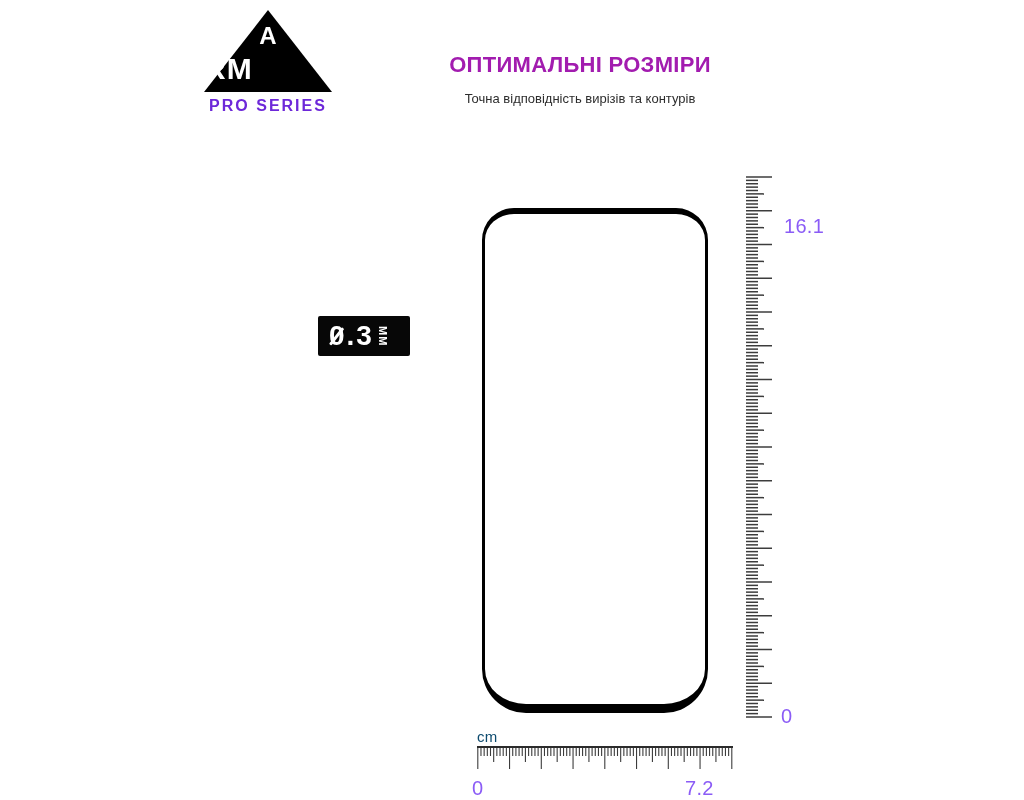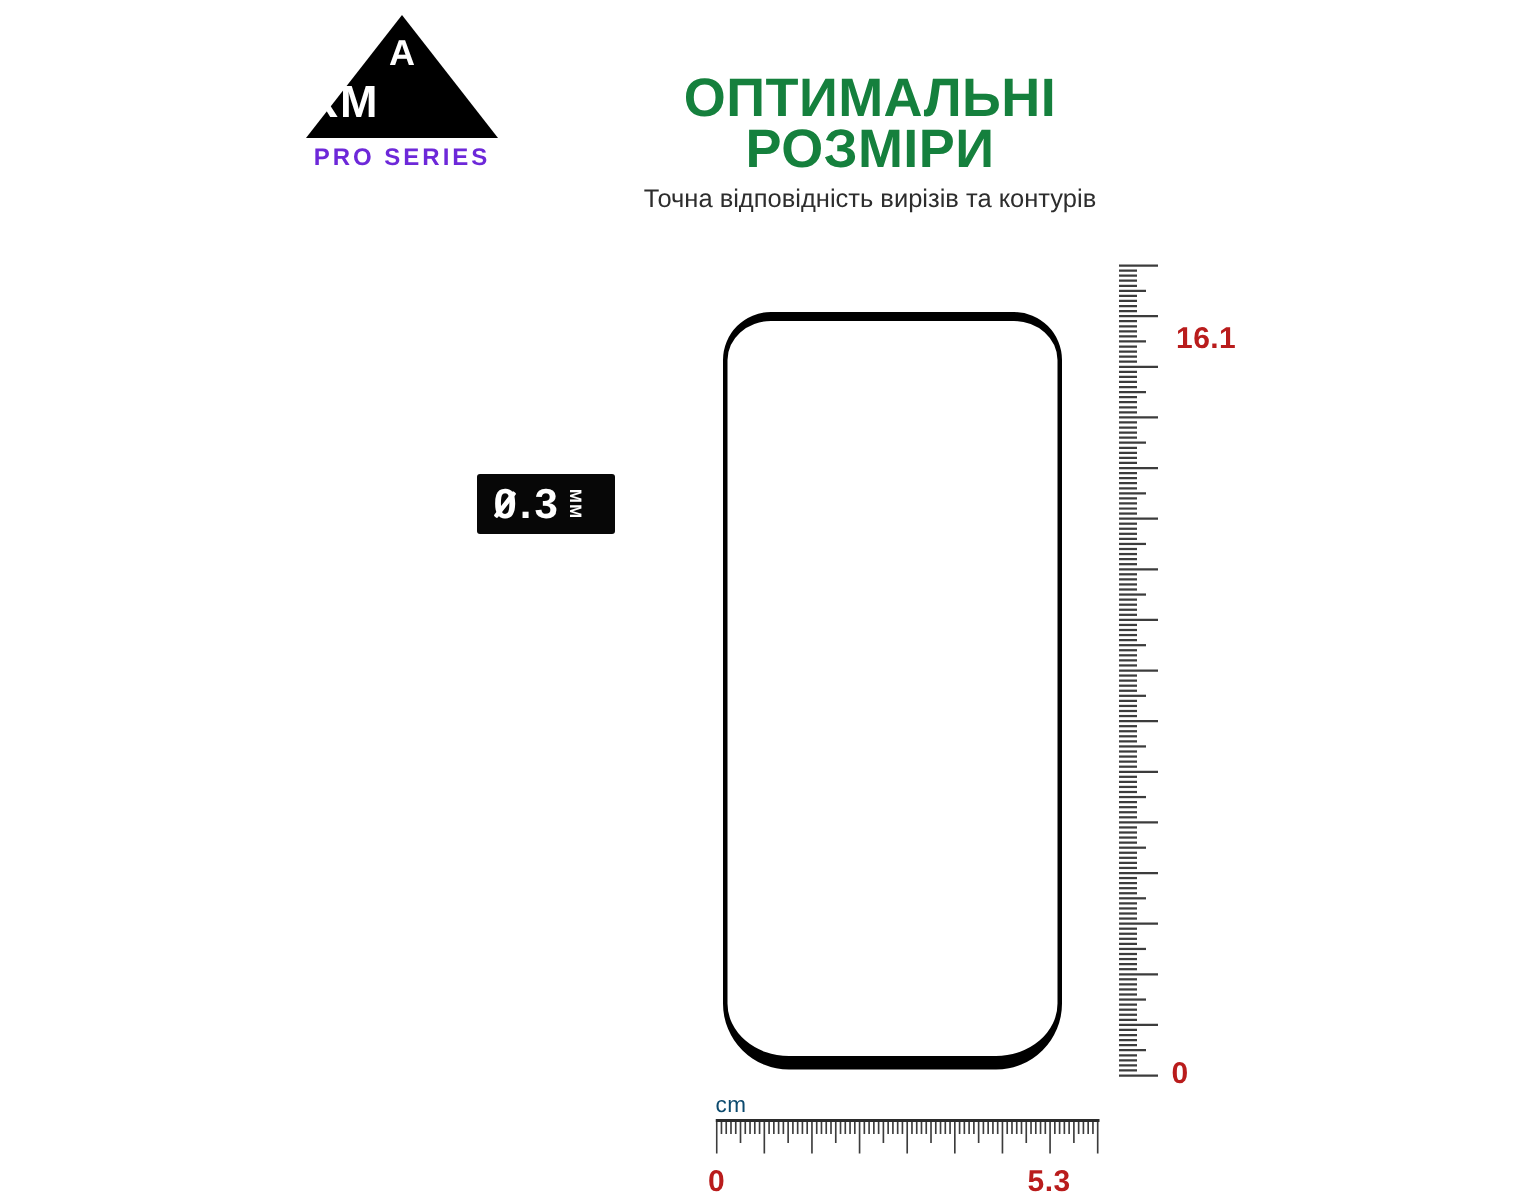"ОПТИМАЛЬНІ РОЗМІРИ" .title { color: #15803d -> #a21caf; font-size: 36px -> 22px }
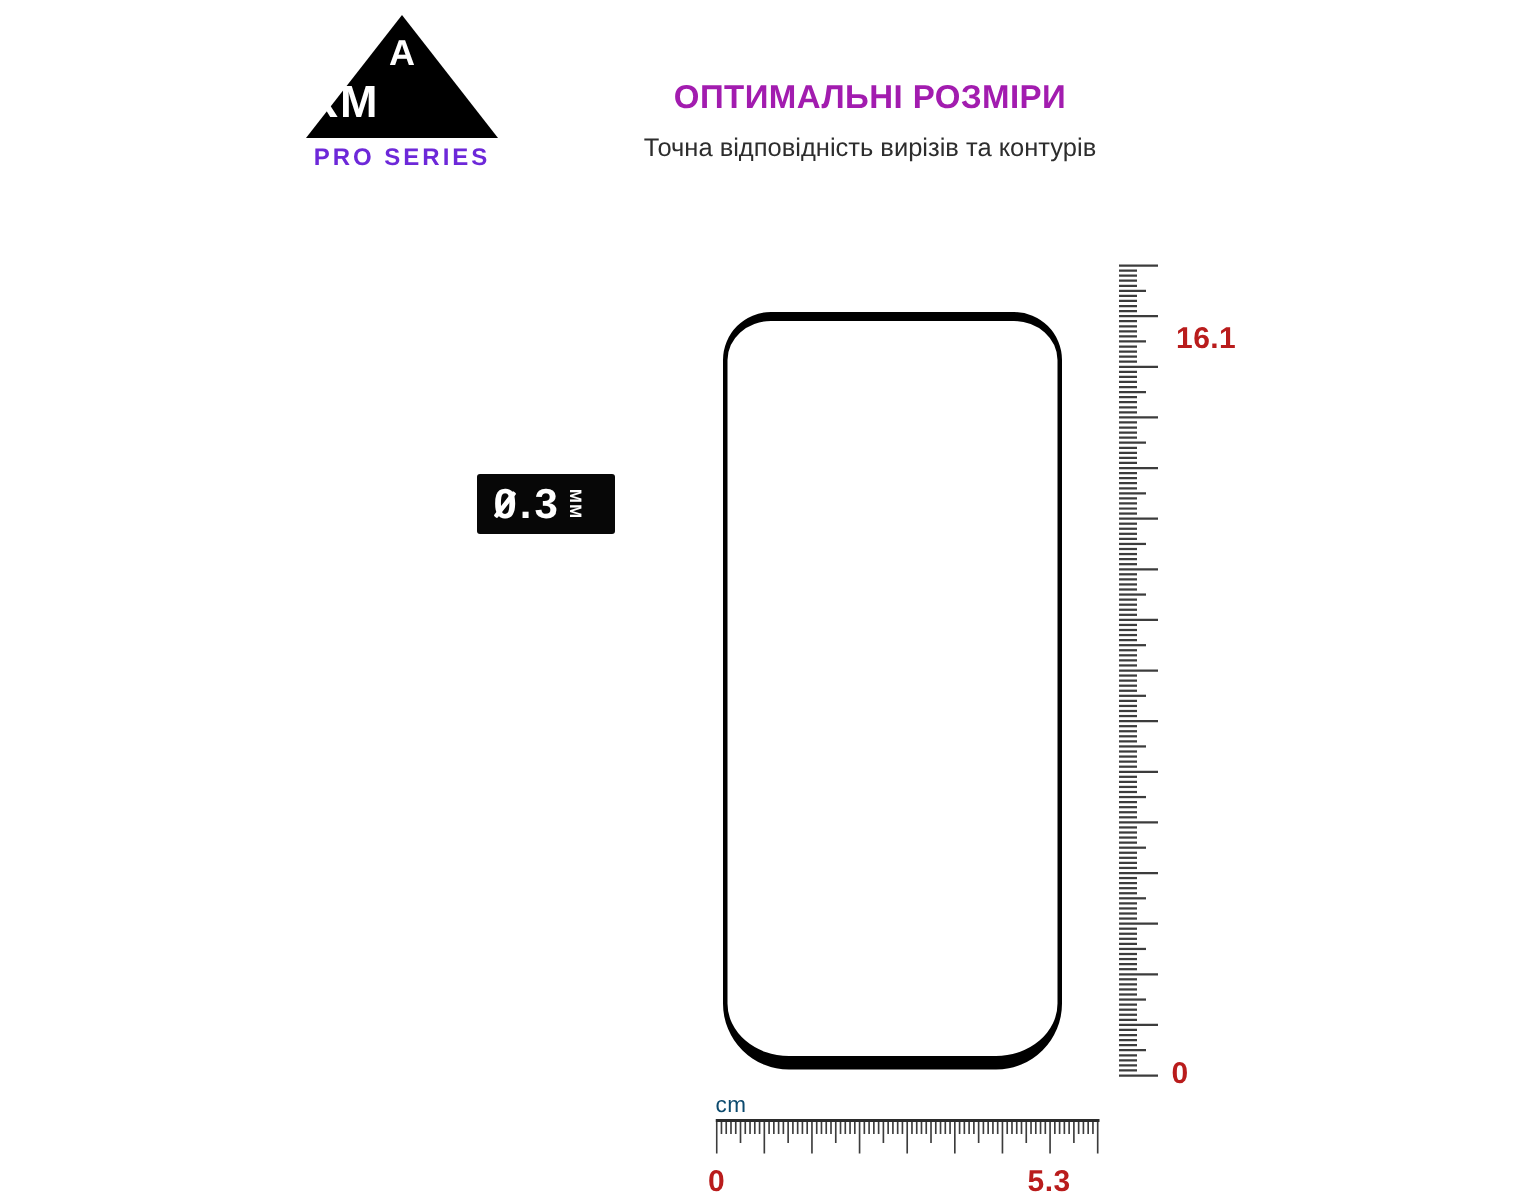"Точна відповідність вирізів та контурів" .subtitle { font-size: 17px -> 13px }
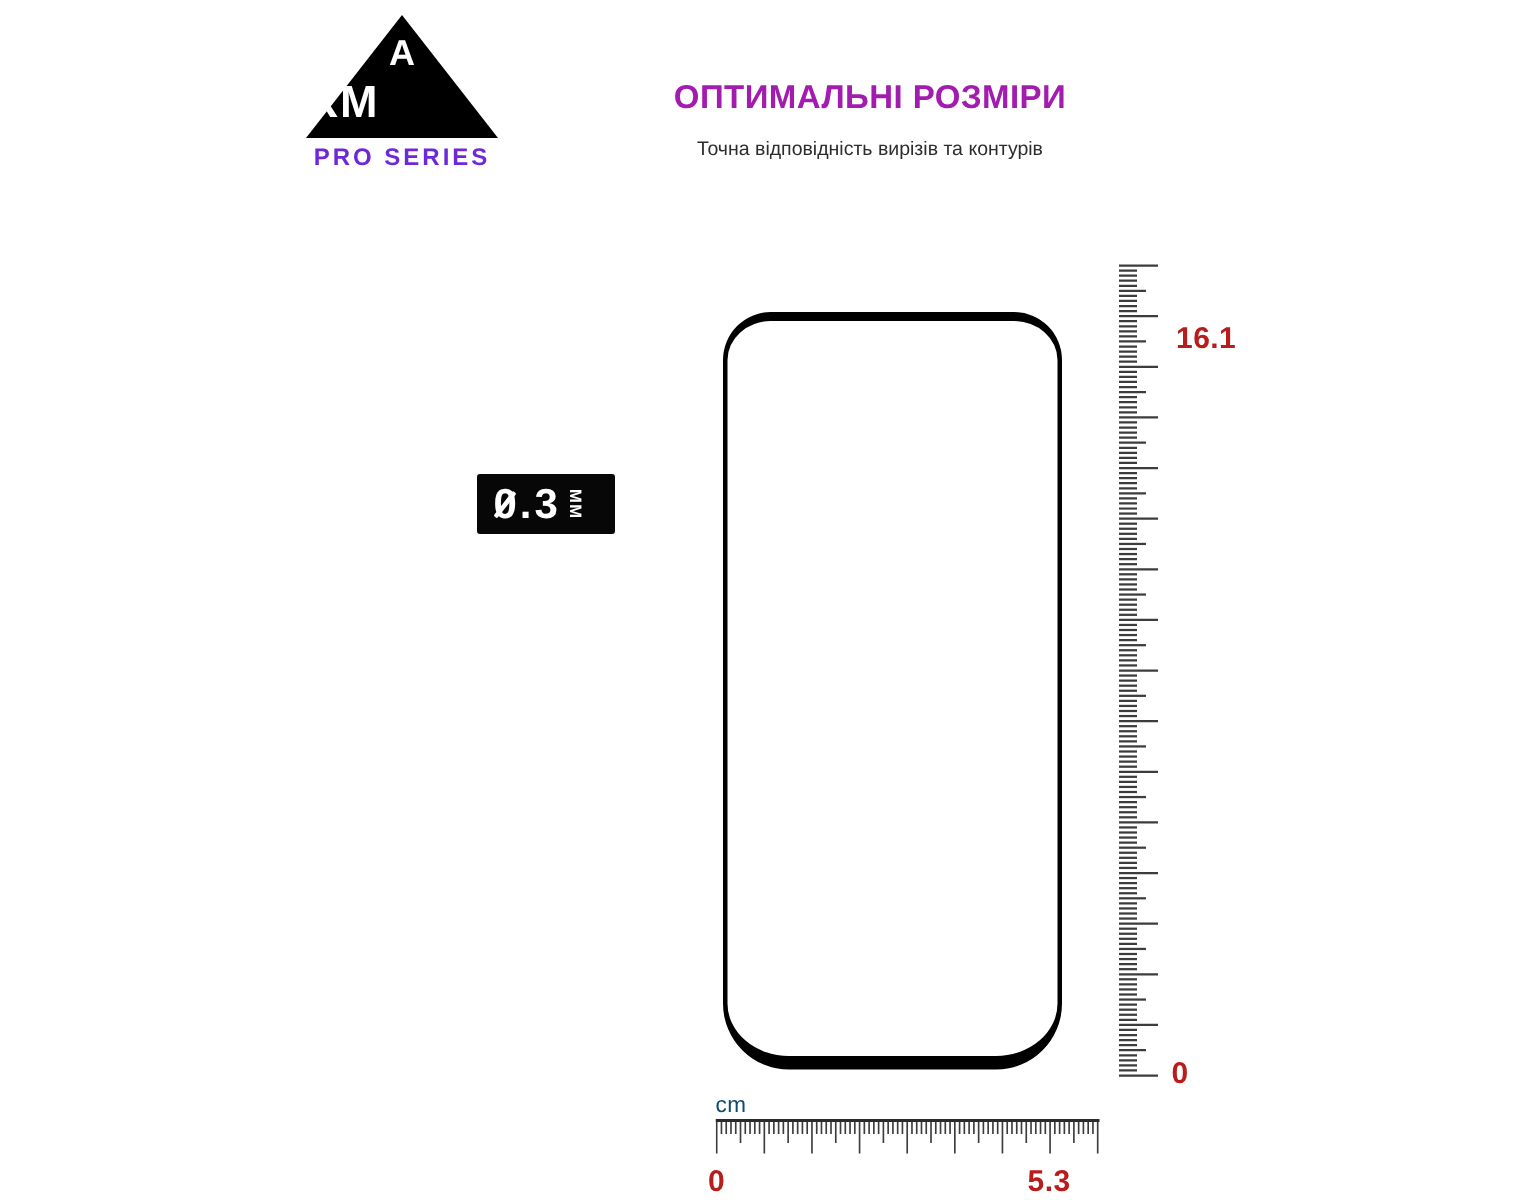"16.1" .ruler-label { color: #b91c1c -> #8b5cf6; font-weight: 700 -> 400 }
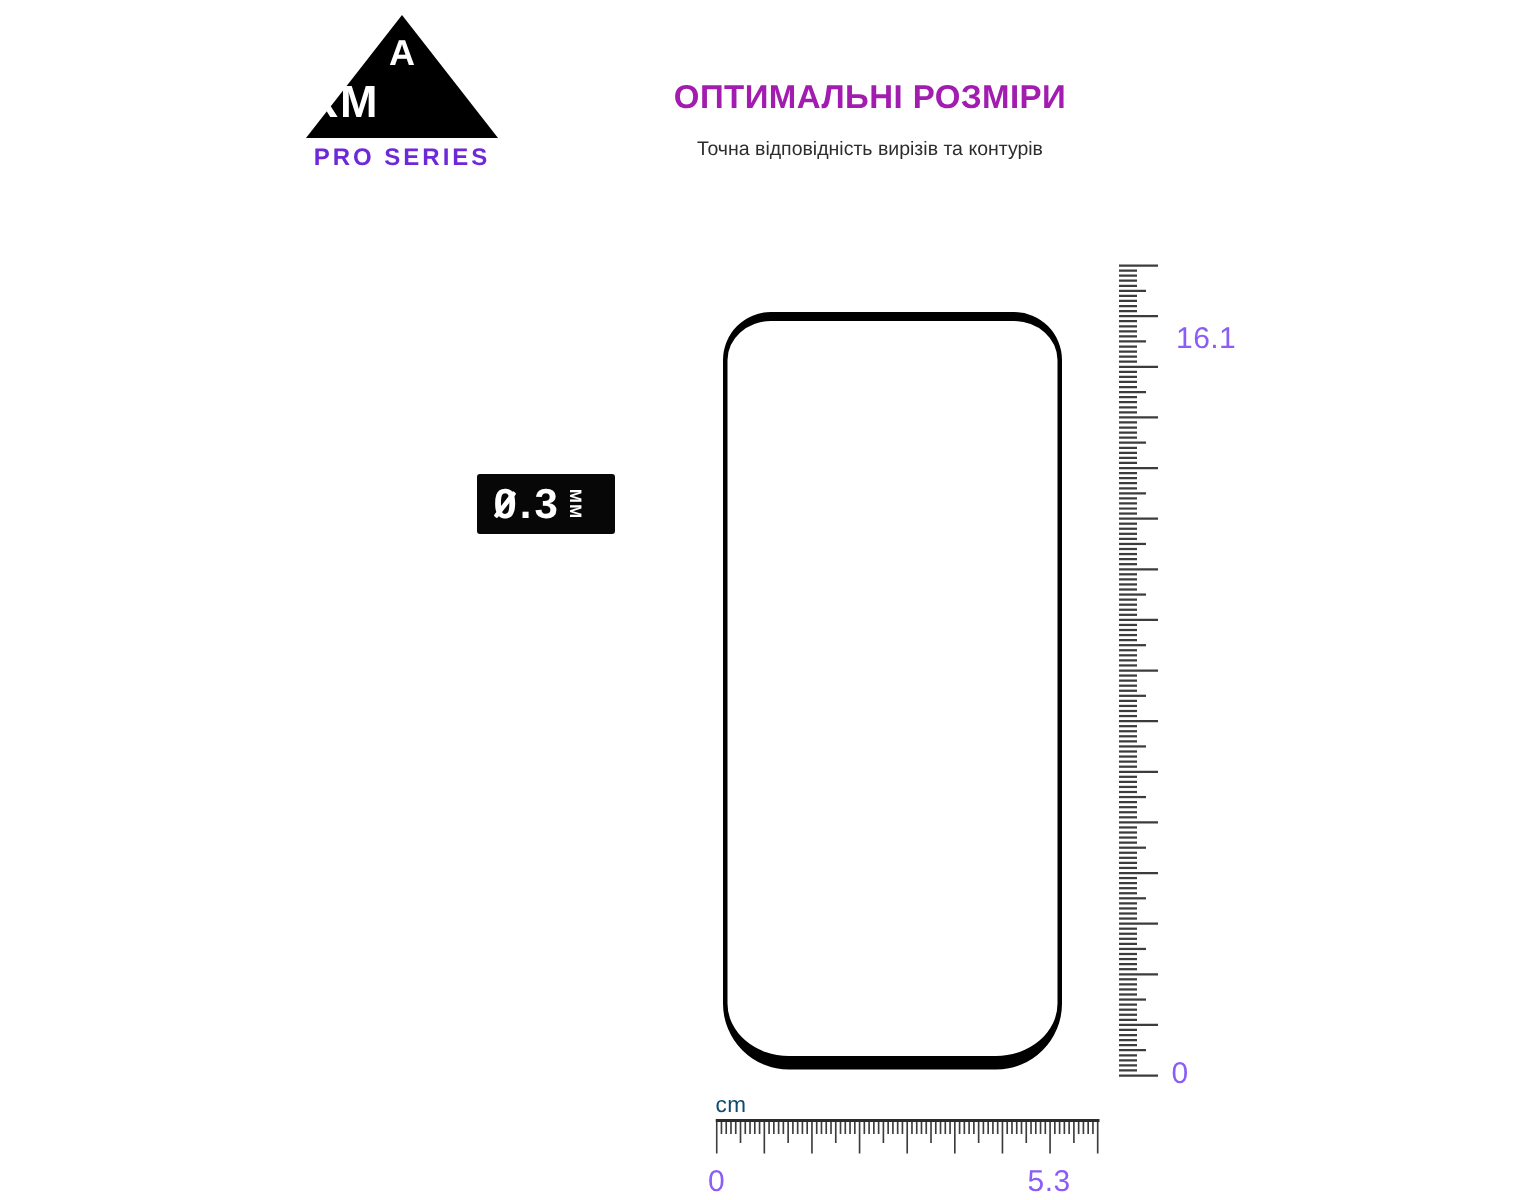"5.3" div.ruler-label { text: 5.3 -> 7.2 }
